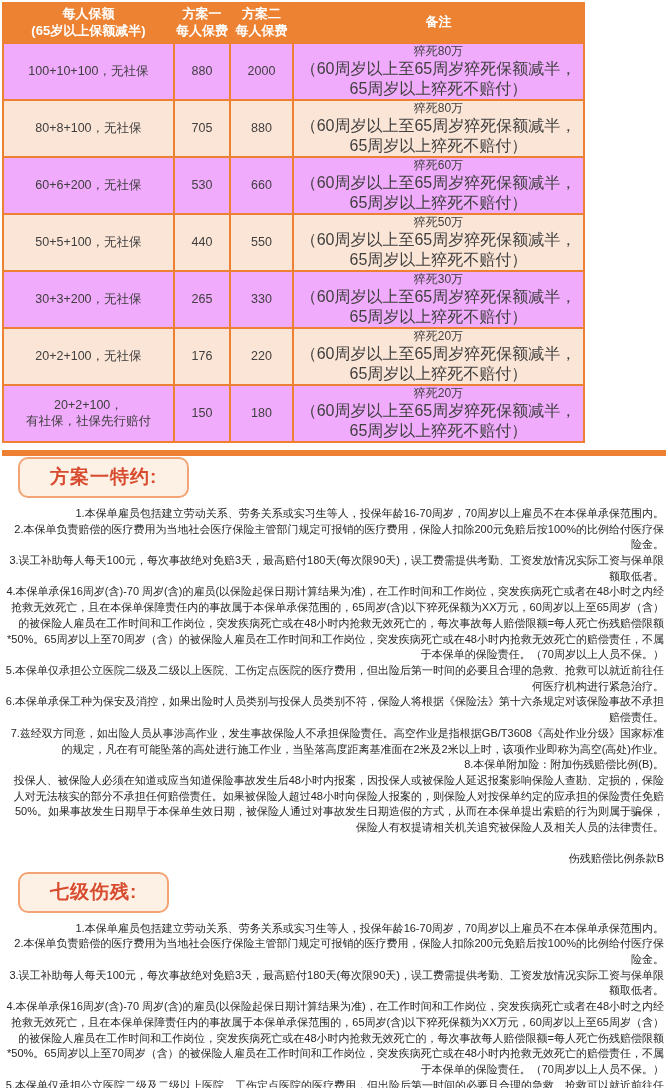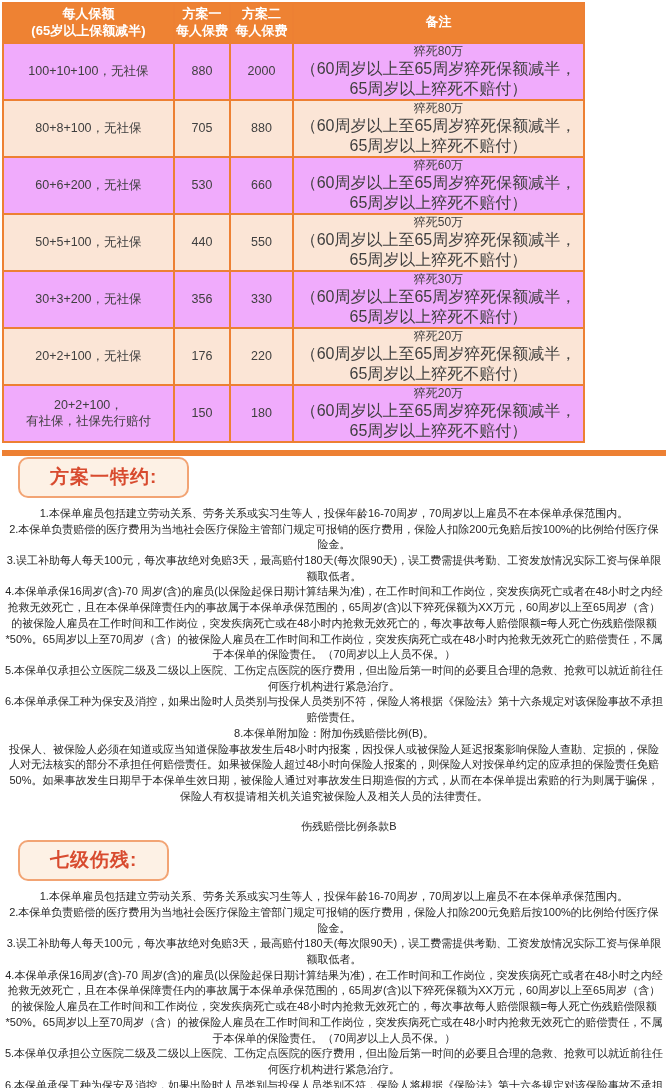"356" td.fee-cell { text: 356 -> 265 }
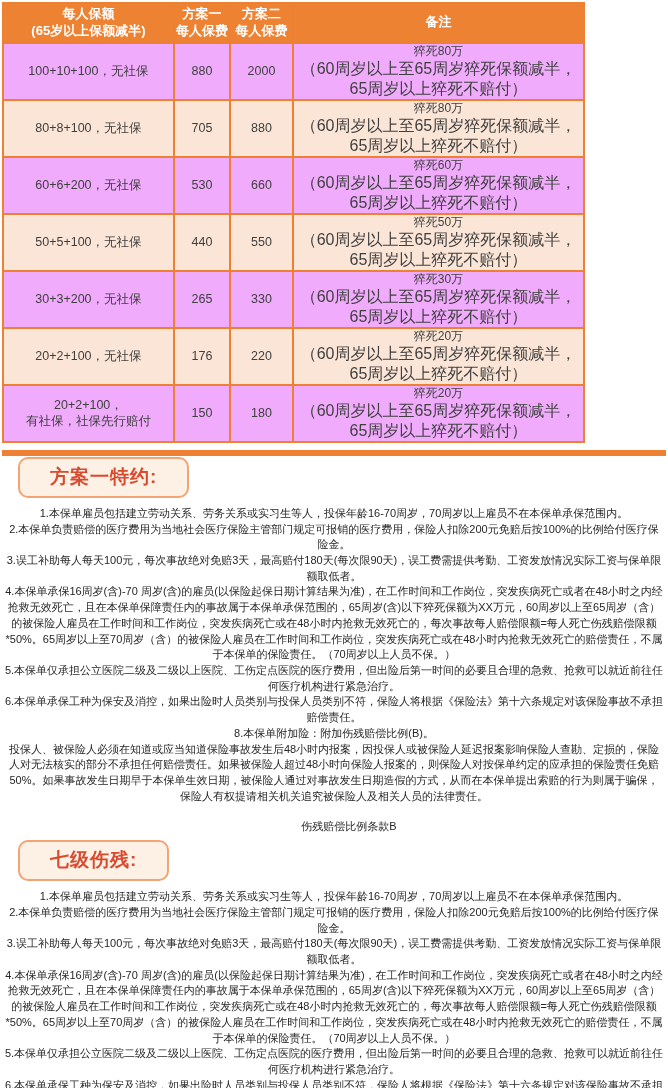"1.本保单雇员包括建立劳动关系、劳务关系或实习生等人，投保年龄16-70周岁，7" .terms p { text-align: center -> right }
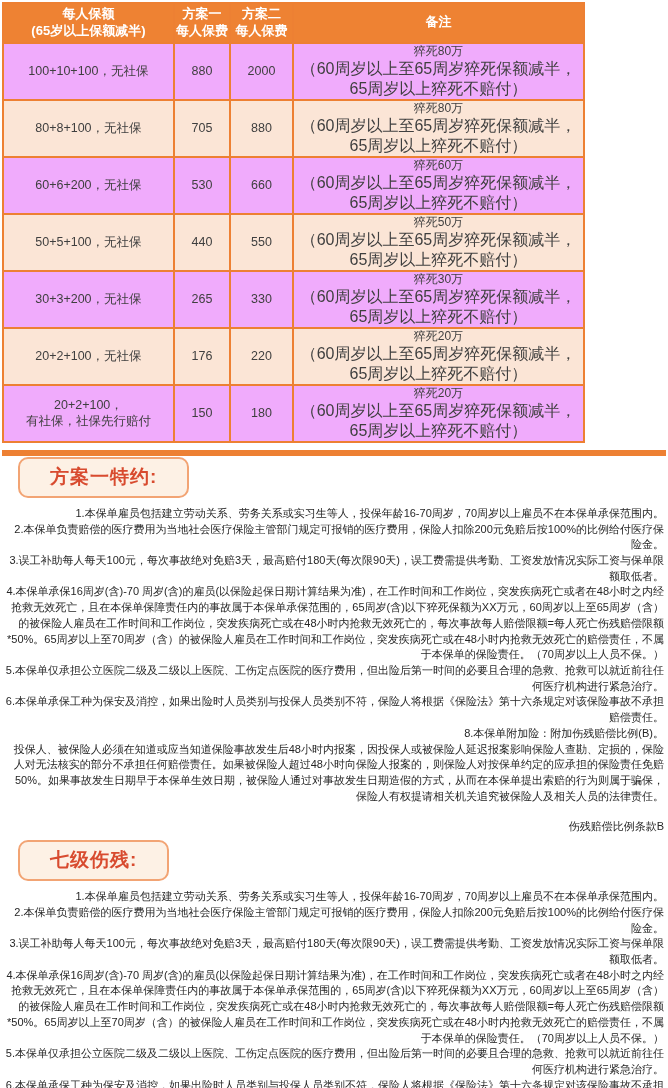"7.兹经双方同意，如出险人员从事涉高作业，发生事故保险人不承担保险责任。高空作业" p { html: none -> <p>7.兹经双方同意，如出险人员从事涉高作业，发生事故保险人不承担保险责任。高空作业是指根据GB/T3608《高处作业分级》国家标准的规定，凡在有可能坠落的高处进行施工作业，当坠落高度距离基准面在2米及2米以上时，该项作业即称为高空(高处)作业。</p> }
